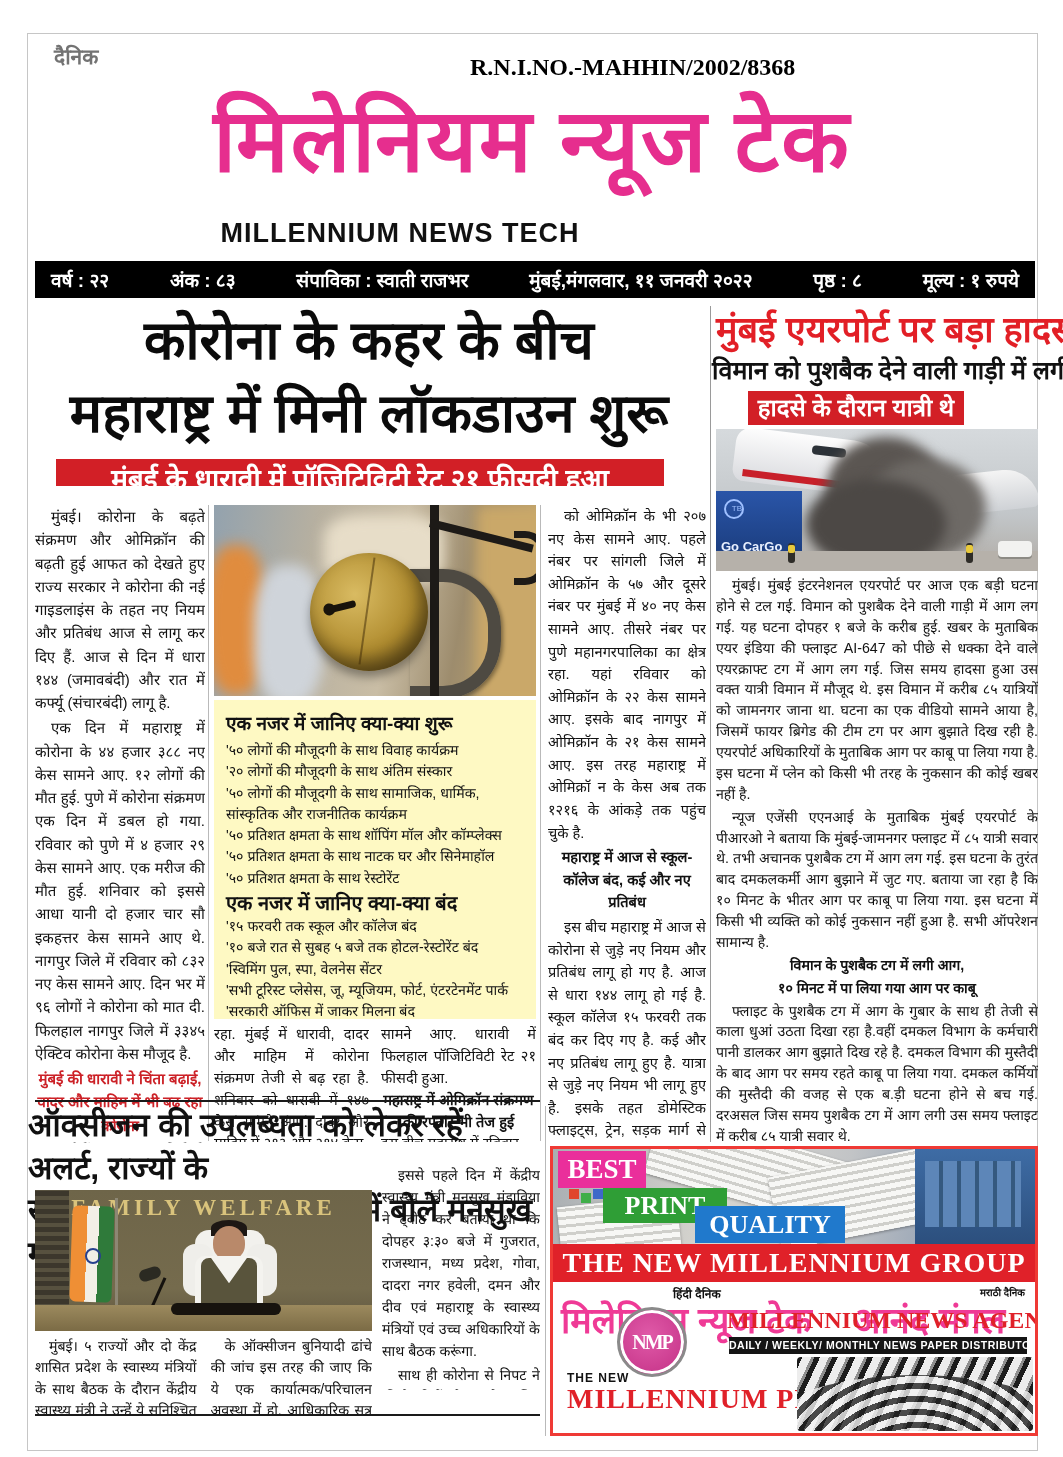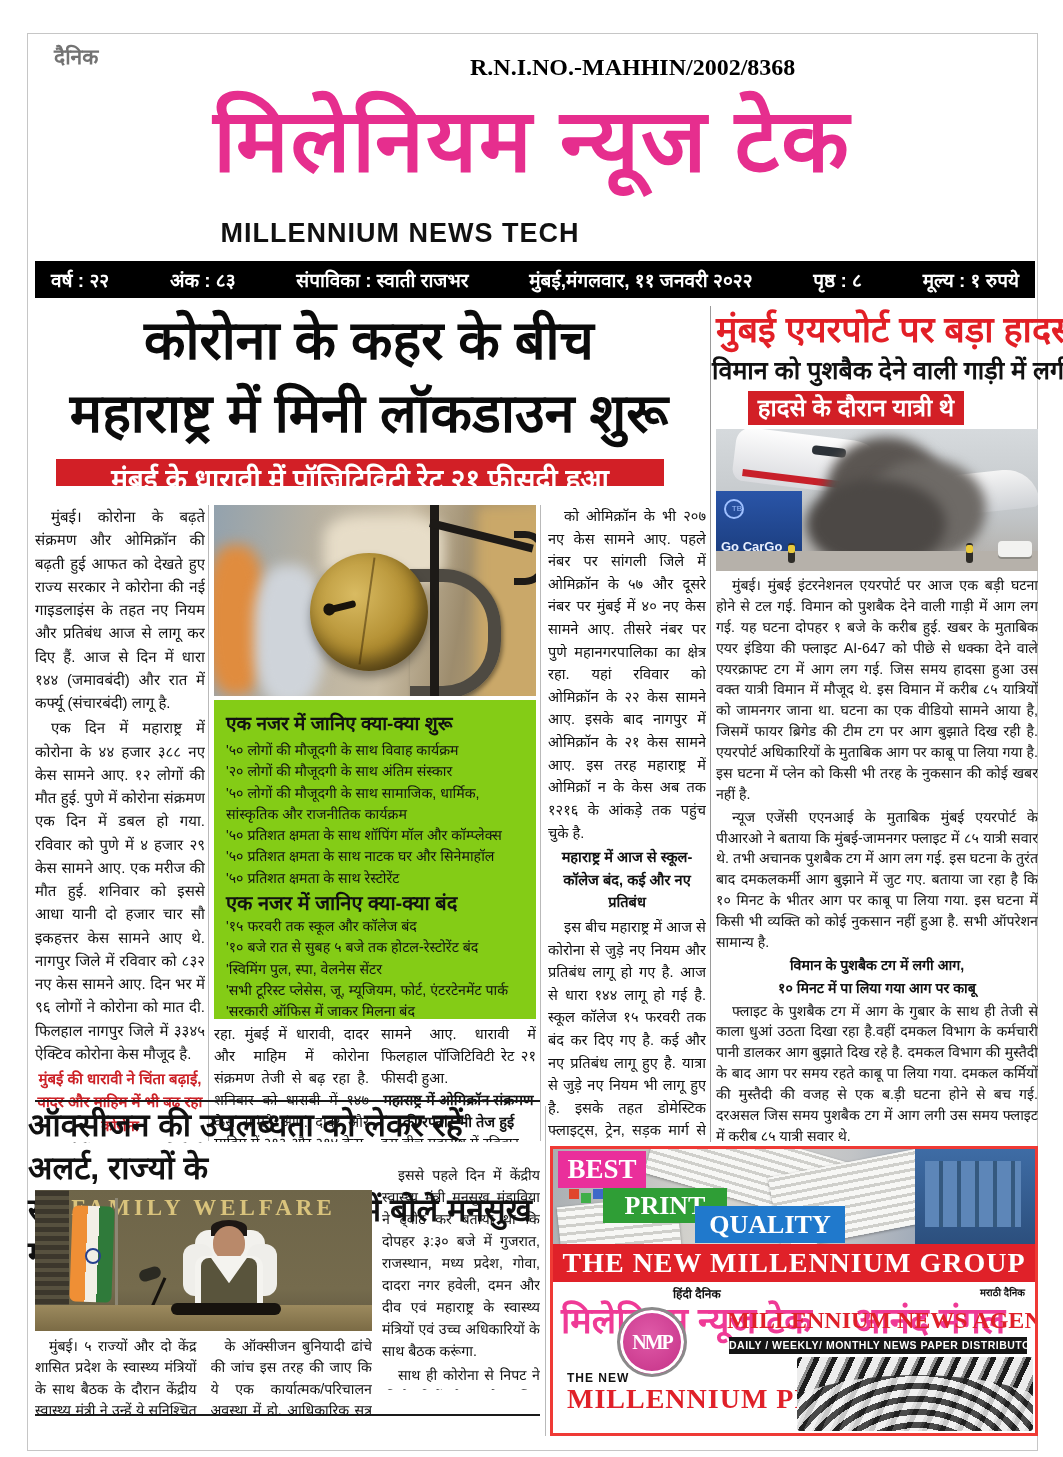"एक नजर में जानिए क्या-क्या" .infobox { background: #84cc16 -> #fef9c3 }
